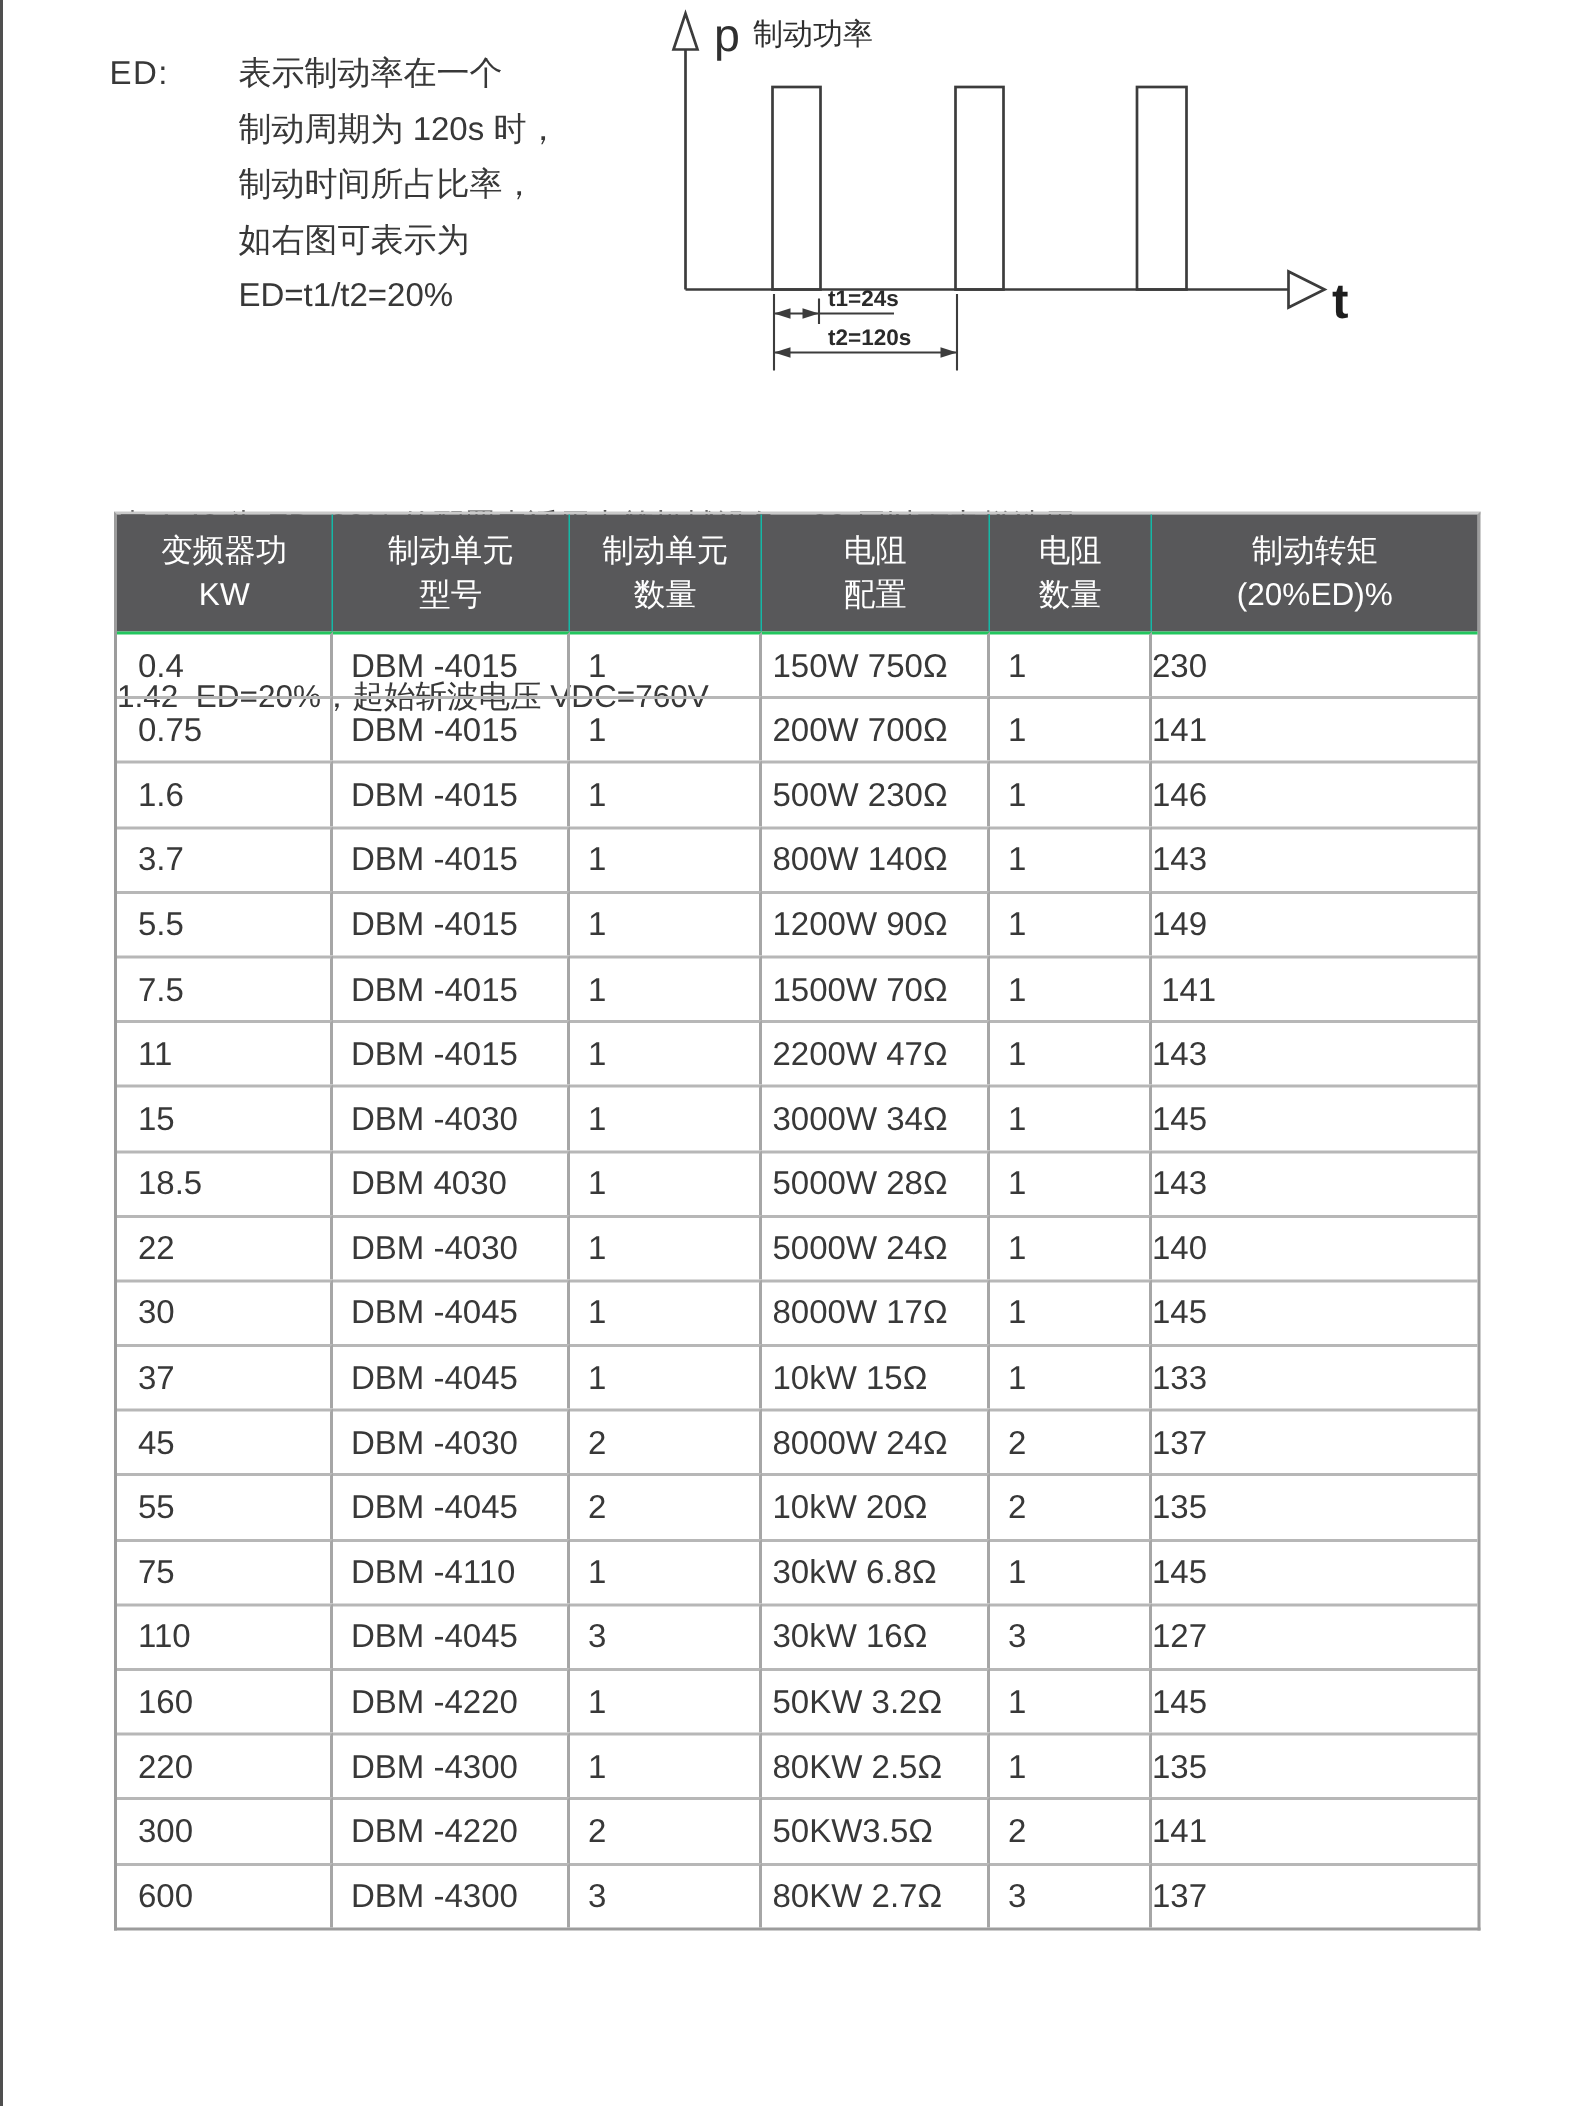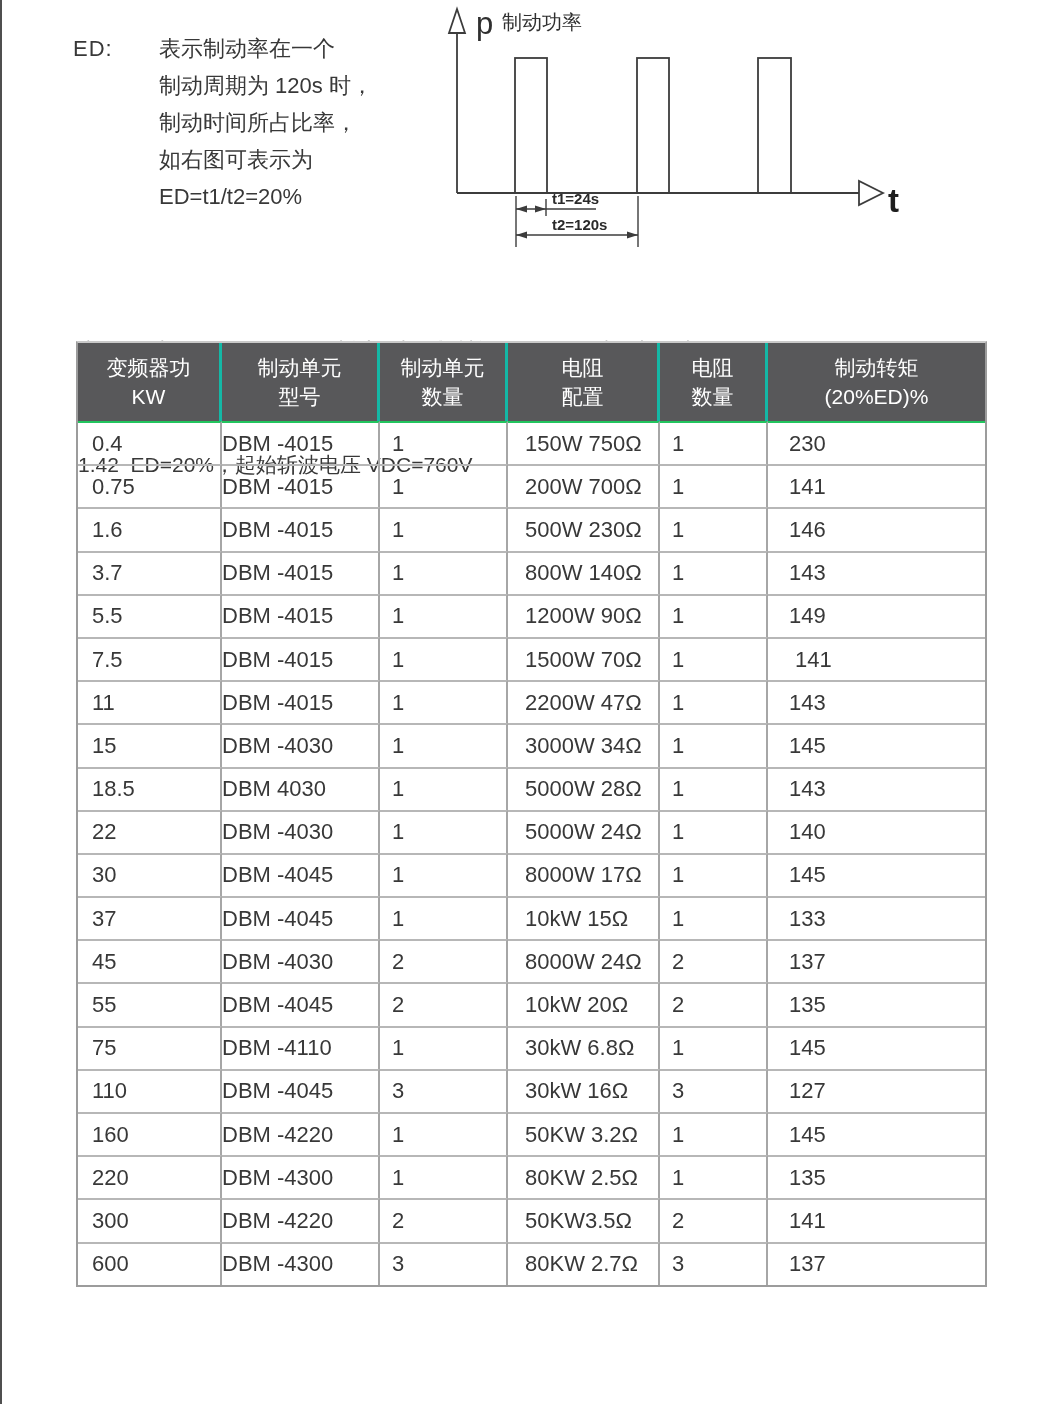"变频器功" table.config th { border-right: 3px solid #14b8a6 -> 1px solid #14b8a6 }
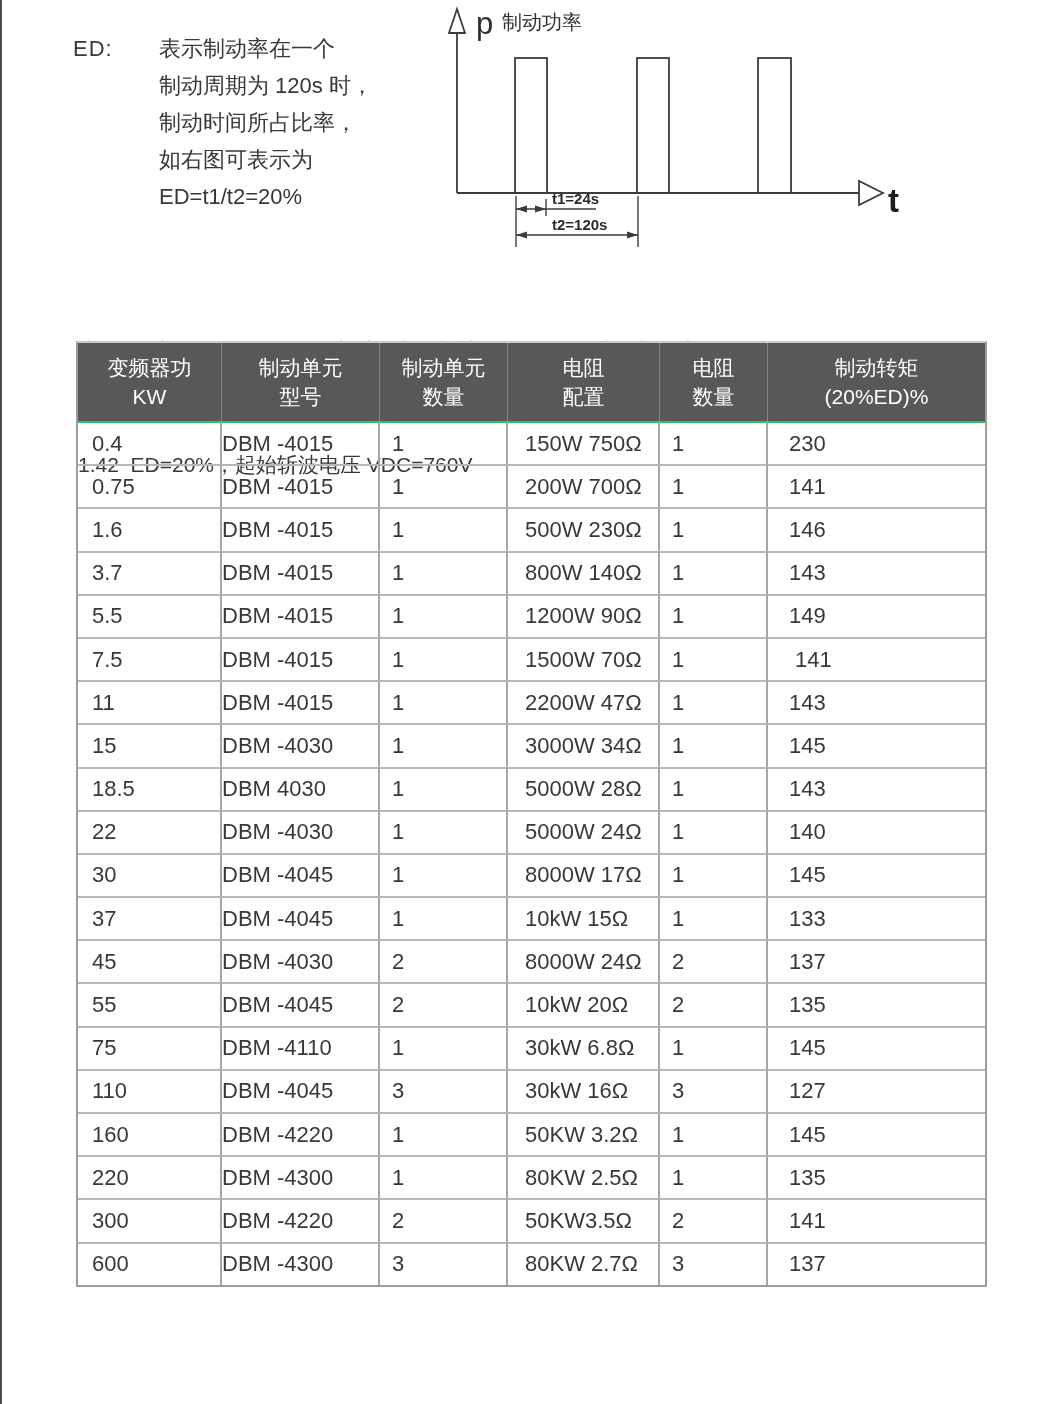"DBM -4015" table.config td:nth-child(2) { padding-left: 0 -> 12px }
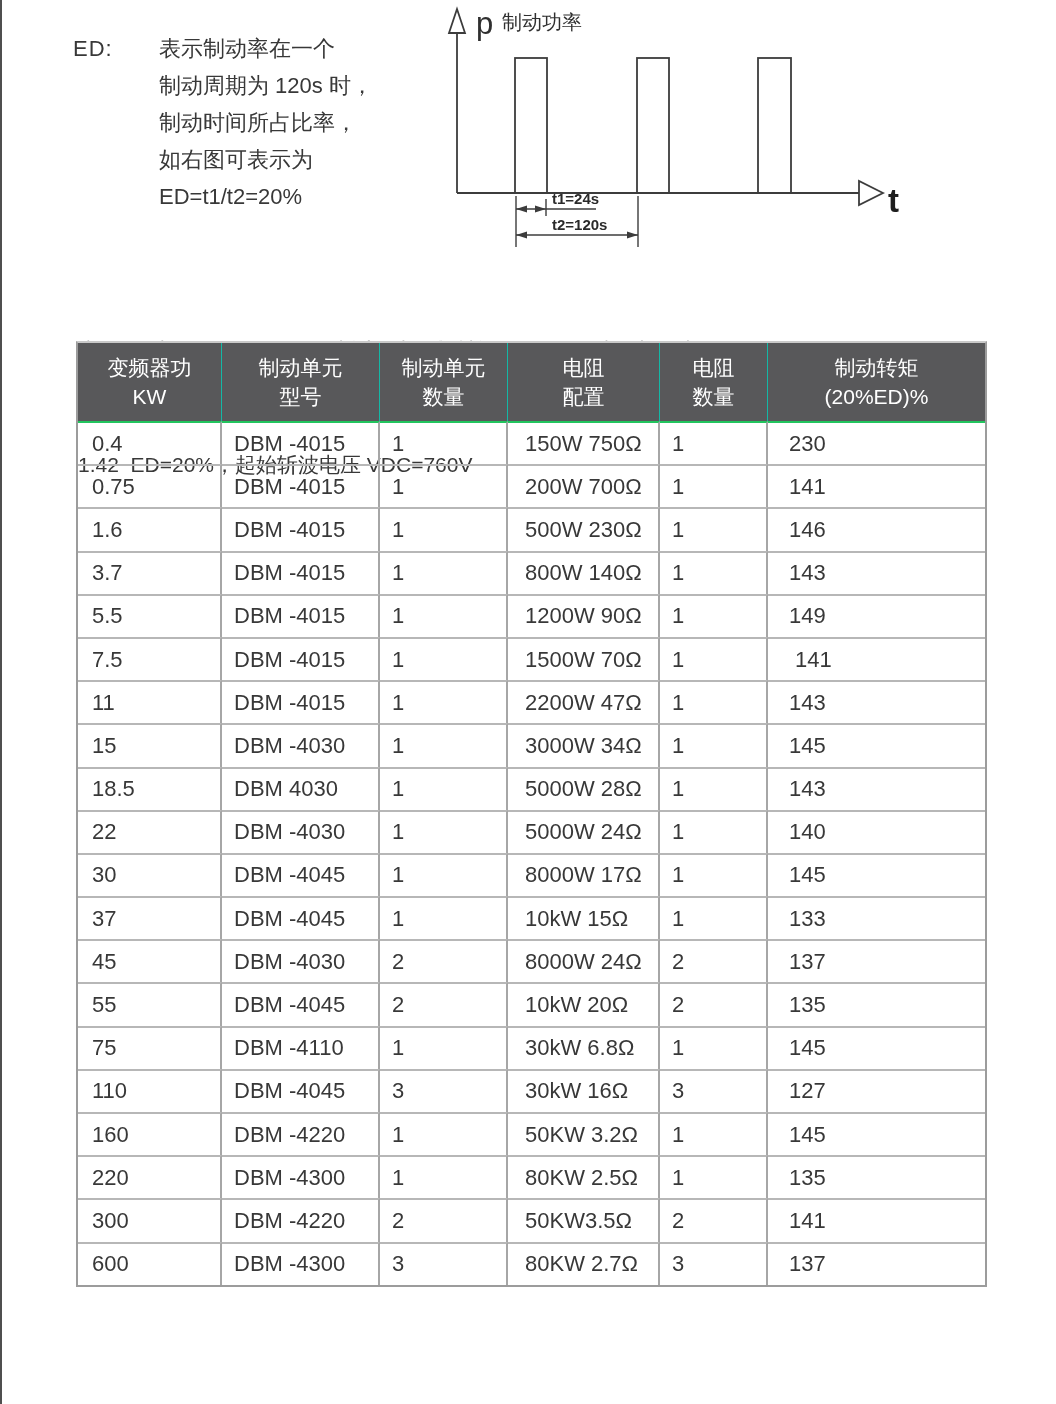"150W 750Ω" table.config td:nth-child(4) { padding-left: 17px -> 7px }
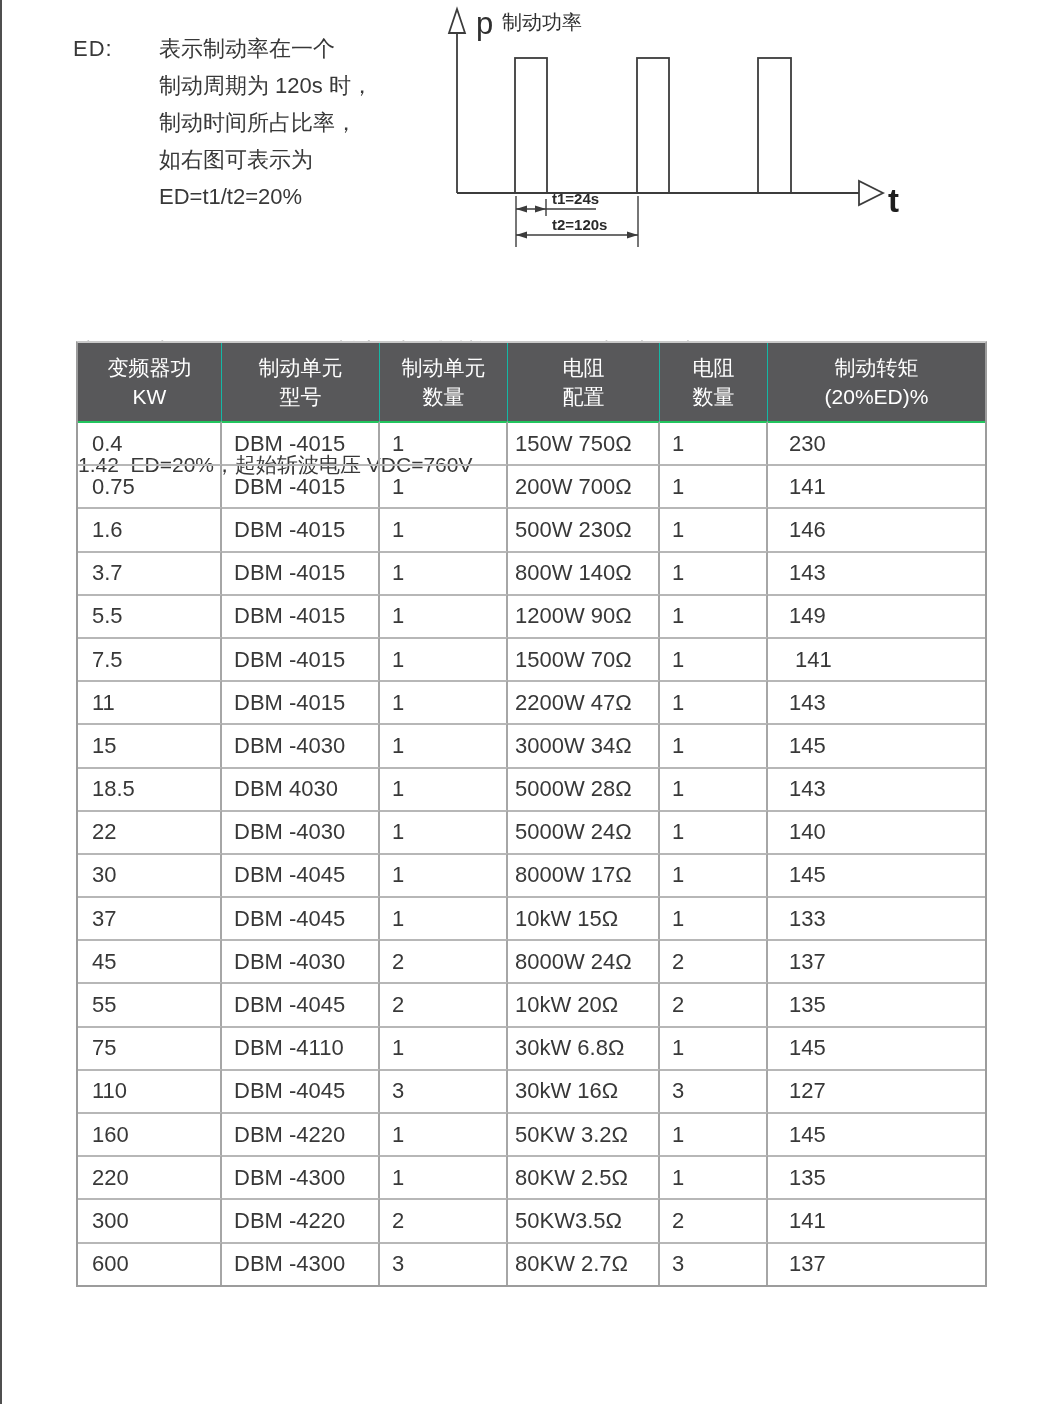"230" table.config td:nth-child(6) { padding-left: 21px -> none }
